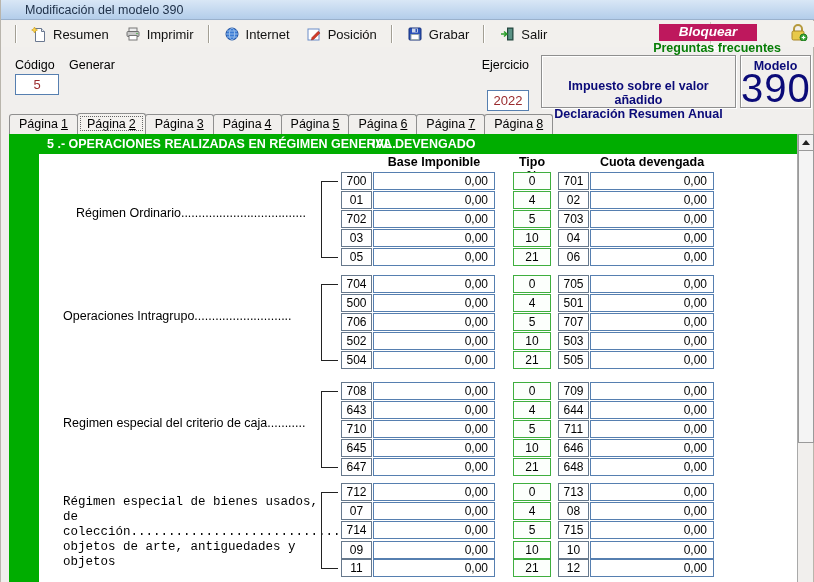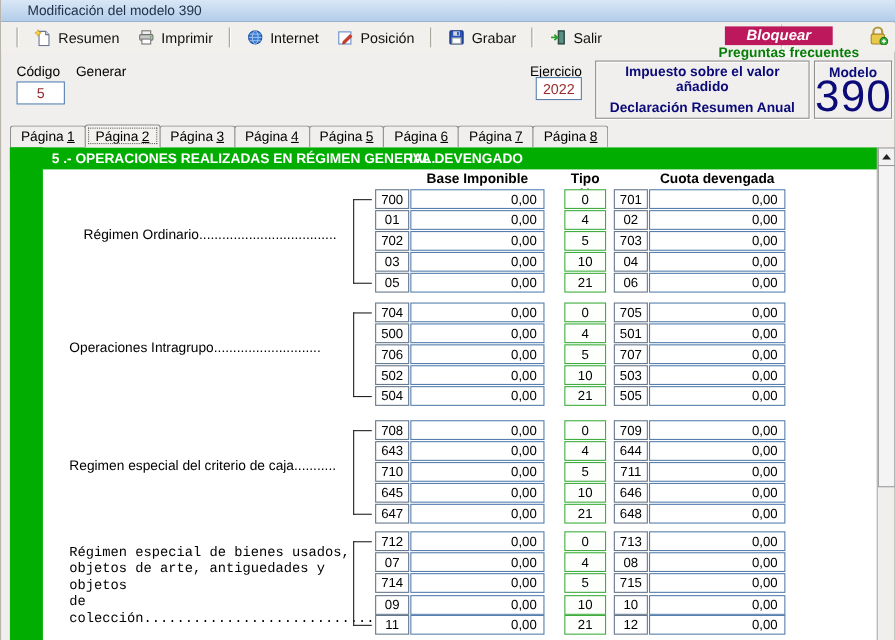"Impuesto sobre el valor añadido" .tax-box { padding: 2px 2px -> 23px 2px }
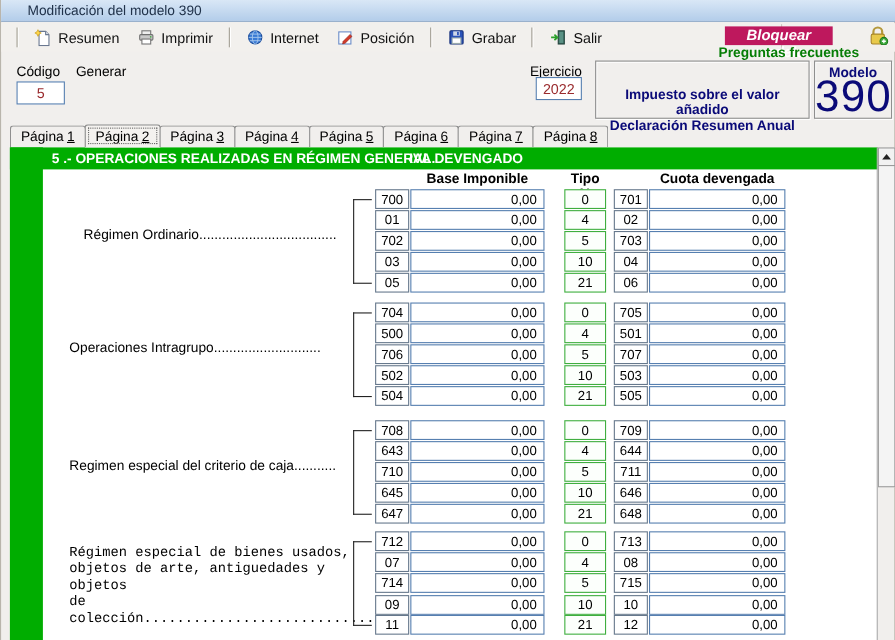"2022" div.field { top: 70px -> 90px }
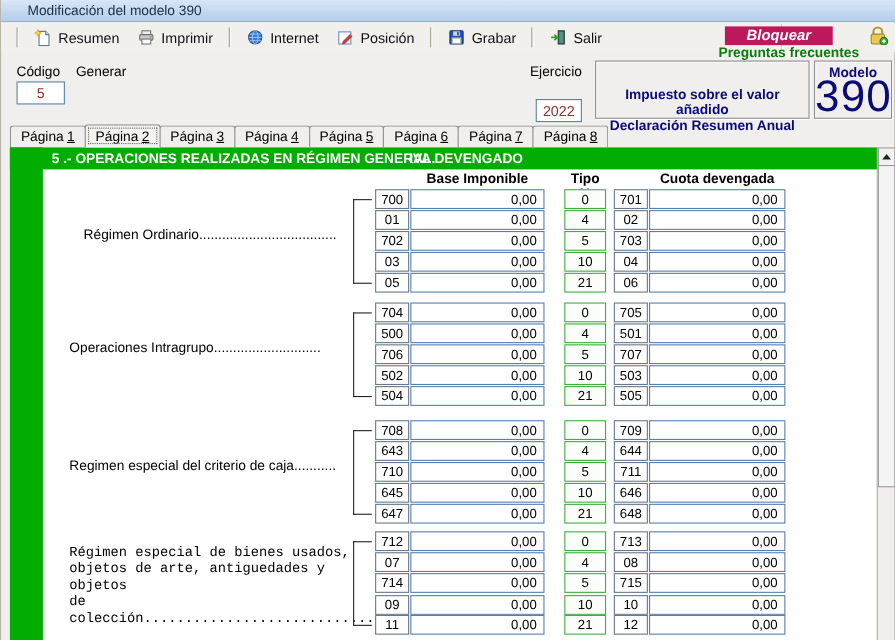"objetos de arte, antiguedades y" div { order: before "de" -> after "de" }
